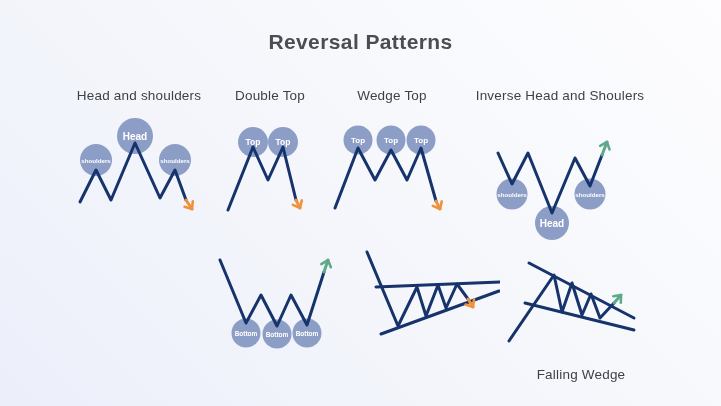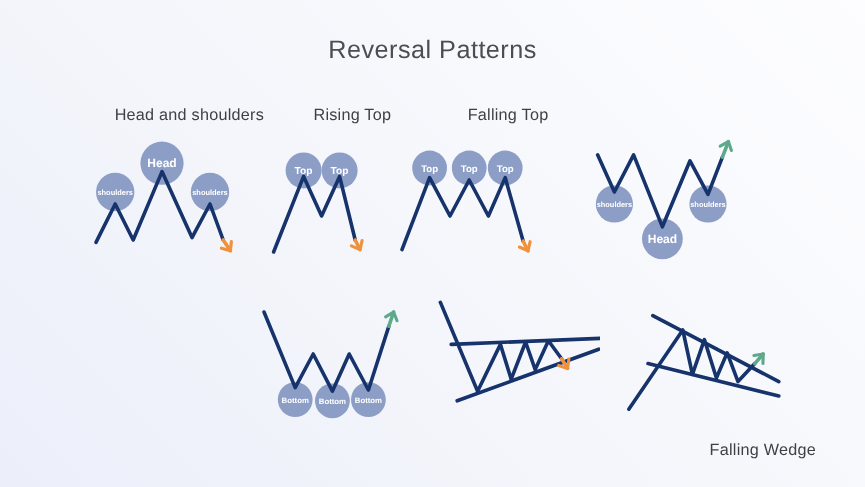"Reversal Patterns" .title { font-weight: 400 -> 700 }
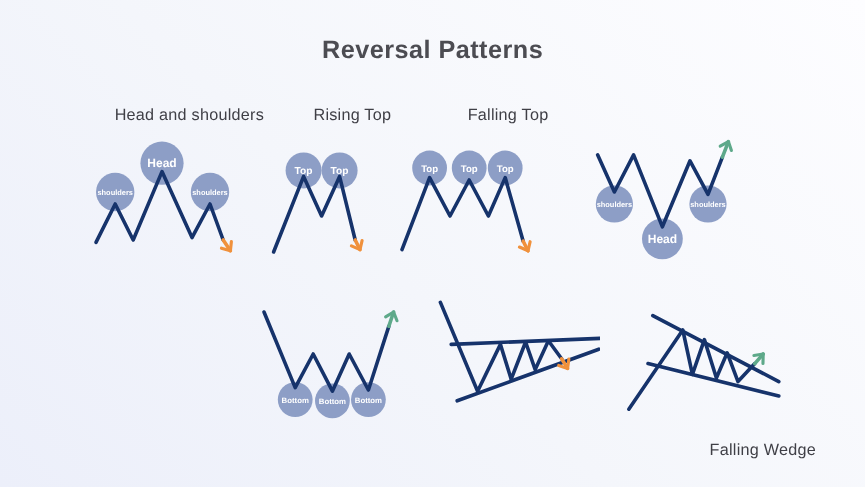"Head and shoulders" .cell { align-items: flex-end -> center }
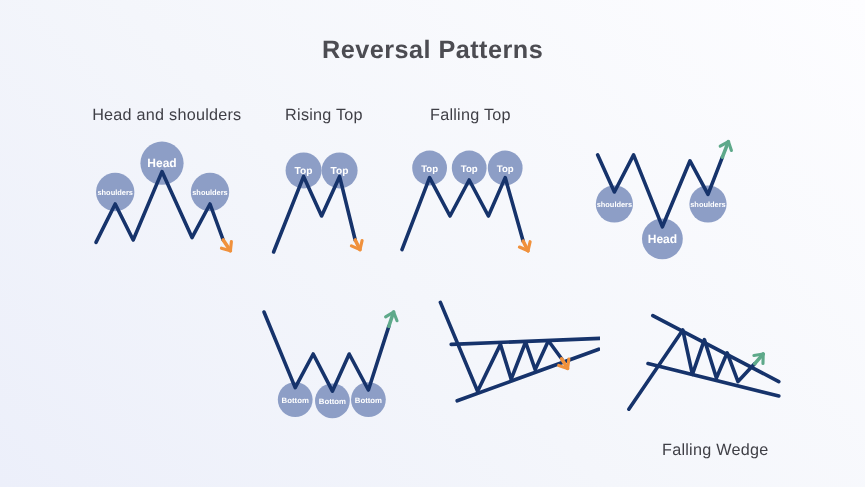"Rising Top" figcaption.caption { text: Rising -> Double }
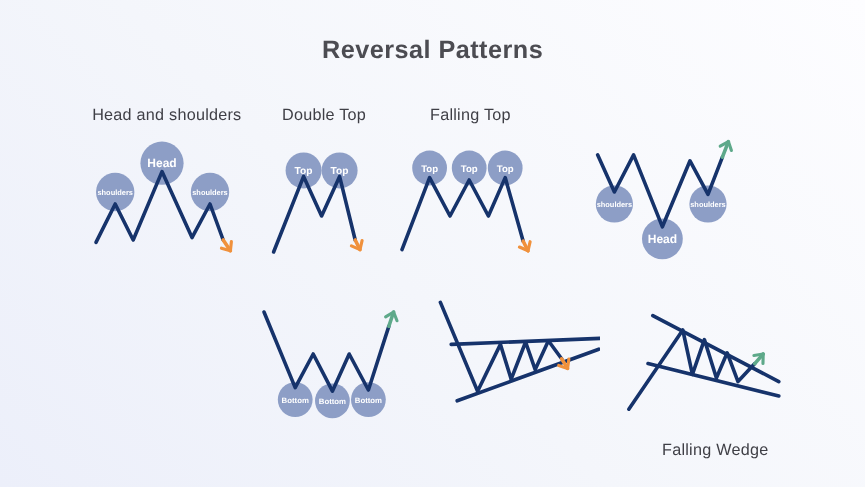"Falling Top" figcaption.caption { text: Falling -> Wedge }
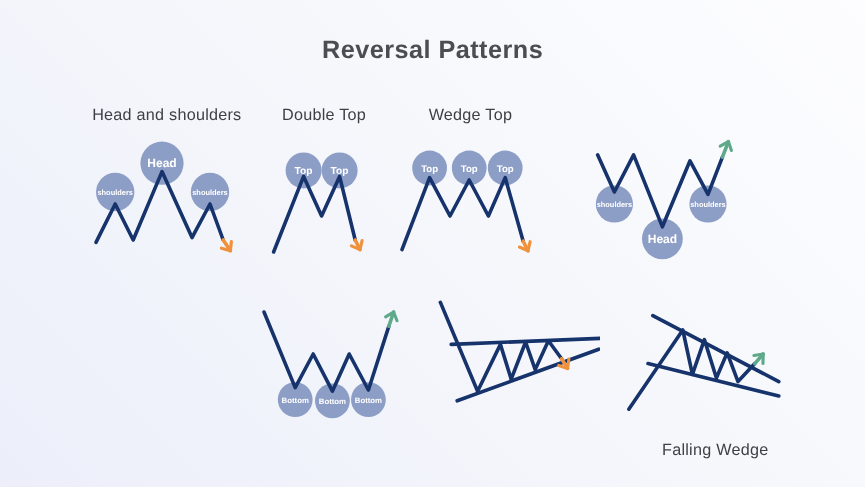"Inverse Head and Shoulers" figcaption.caption { html: none -> <figcaption>Inverse Head and Shoulers</figcaption> }
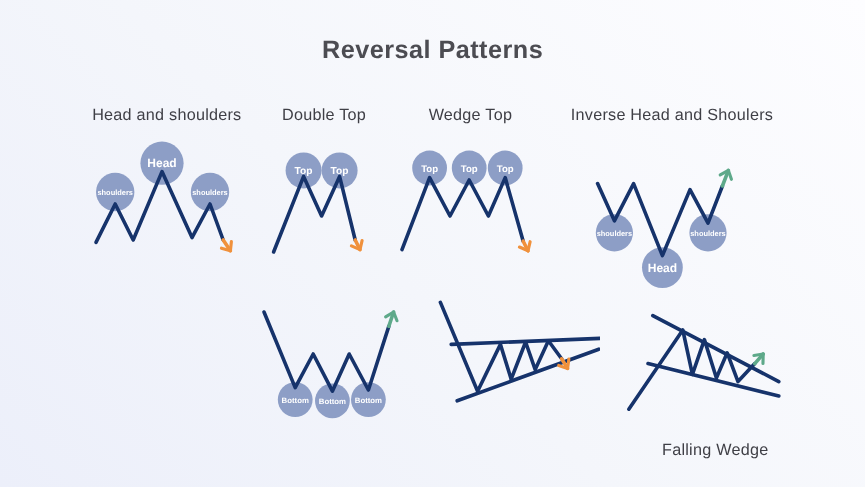"Falling Wedge" figure.cell { left: 516px -> 501px }
